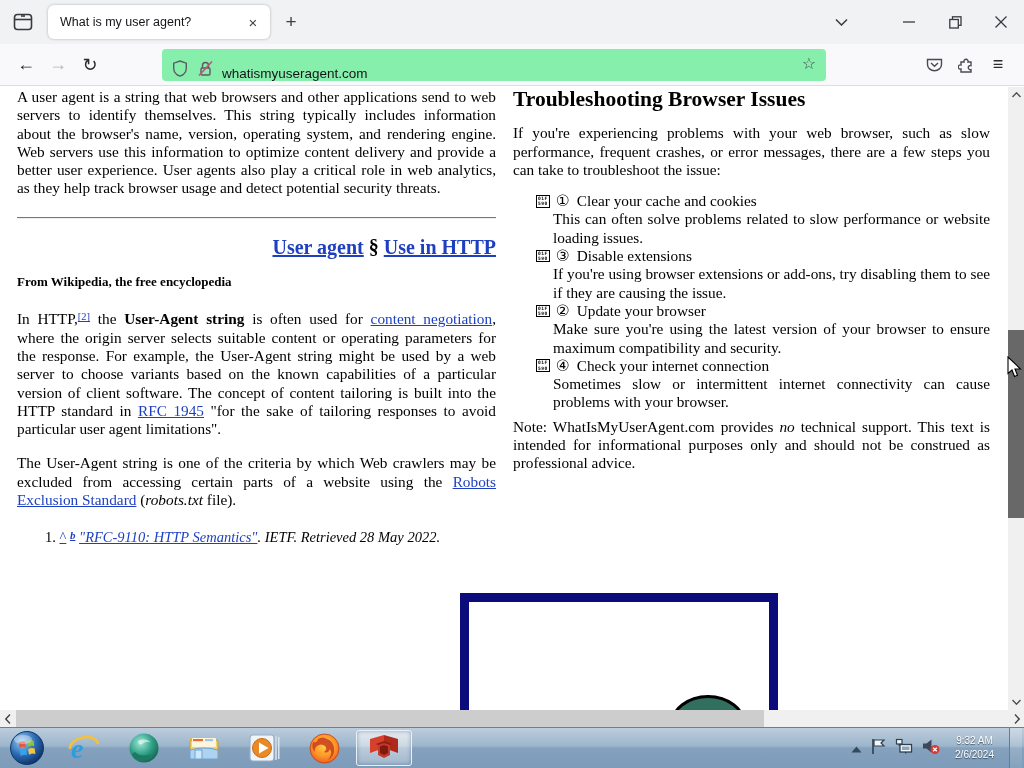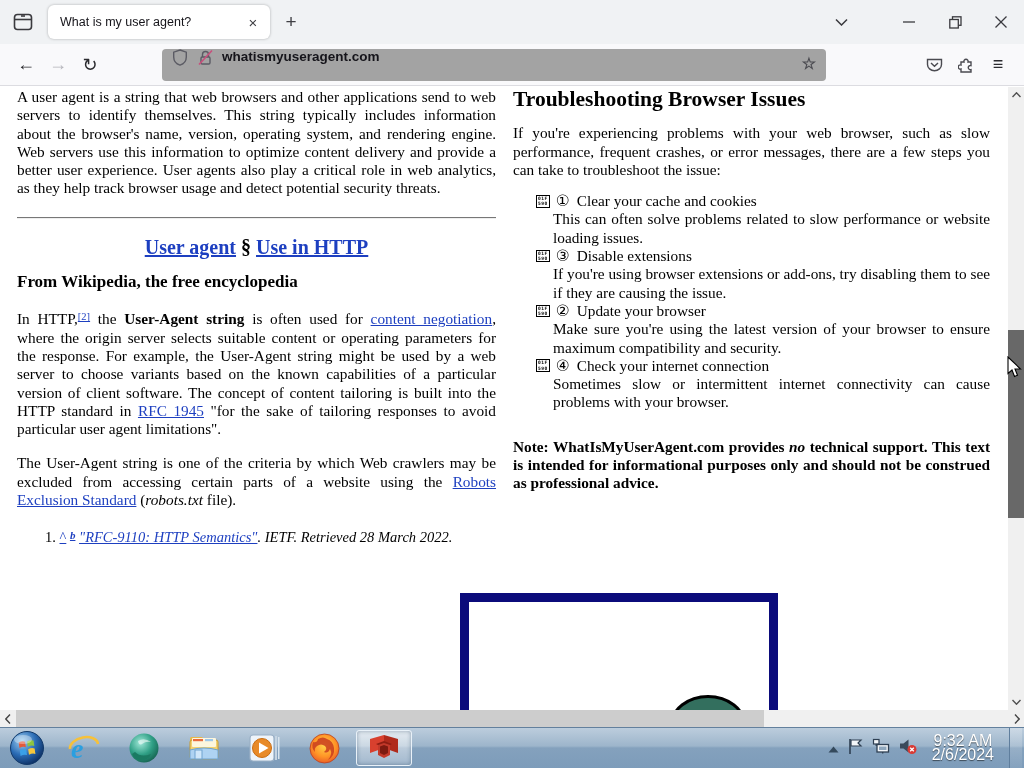"whatismyuseragent.com" .urlbar { align-items: flex-start -> flex-end; background: #a3a3a3 -> #86efac; font-weight: bold -> none }
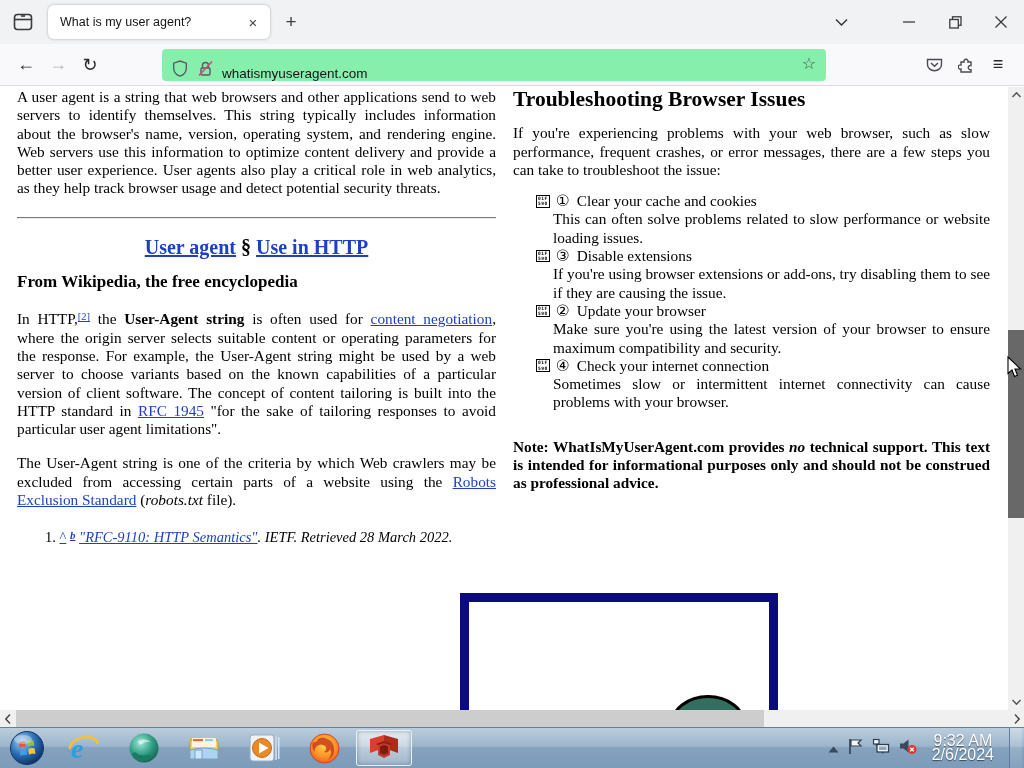"User agent § Use in" .colL h2 { text-align: center -> right }
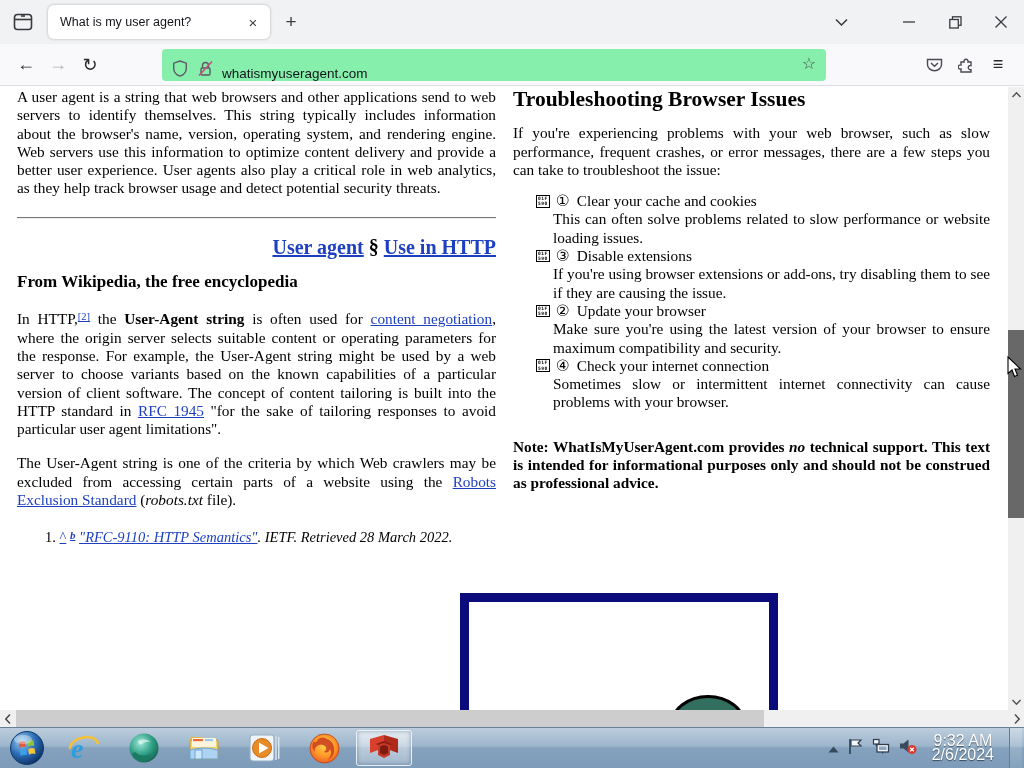"From Wikipedia, the free encyclopedia" .byline { font-size: 17px -> 13px }
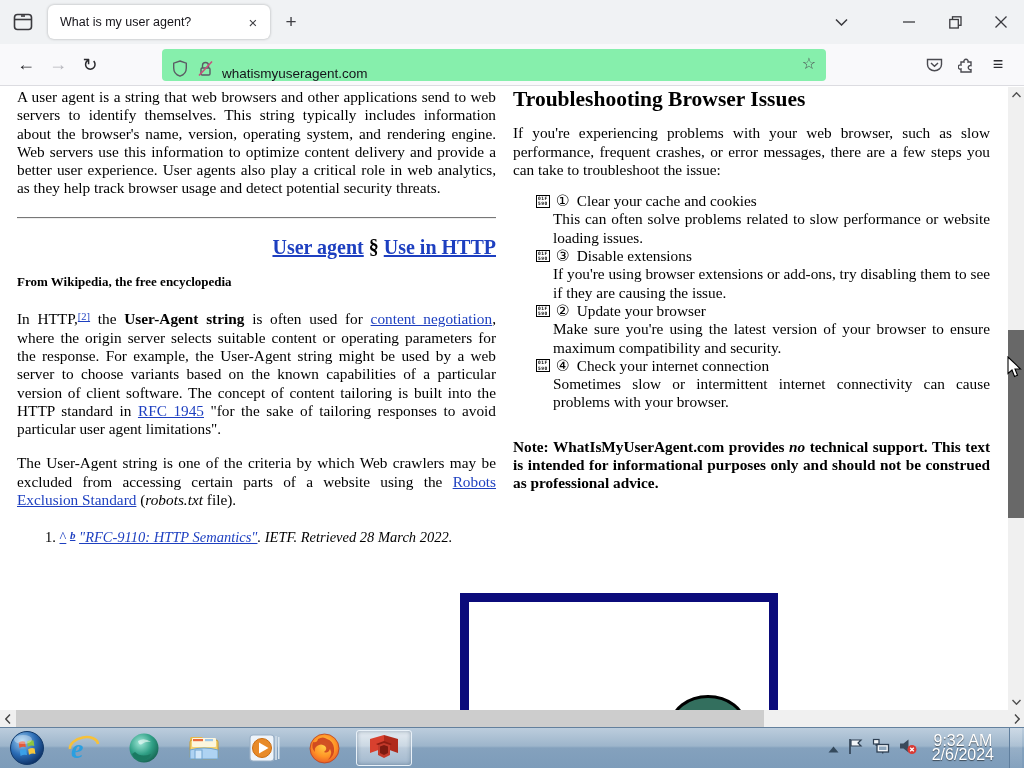"Note: WhatIsMyUserAgent.com provides no" .note { font-weight: bold -> normal; margin-top: 26px -> 6px }
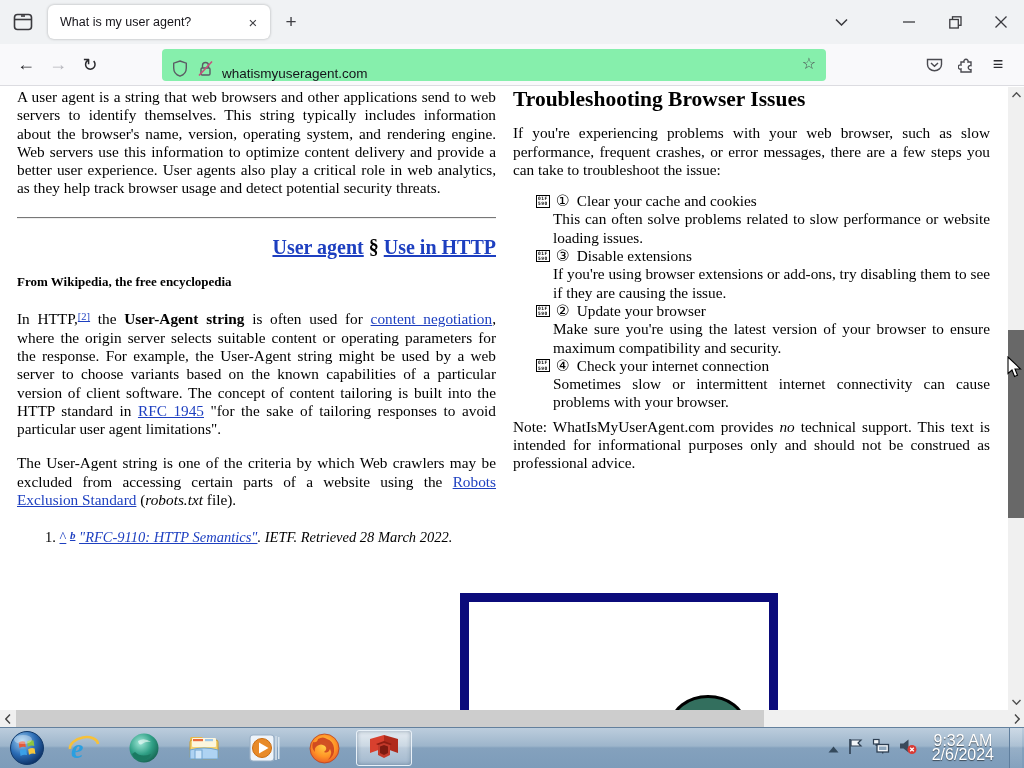". IETF. Retrieved 28 March" i { text: March -> May }
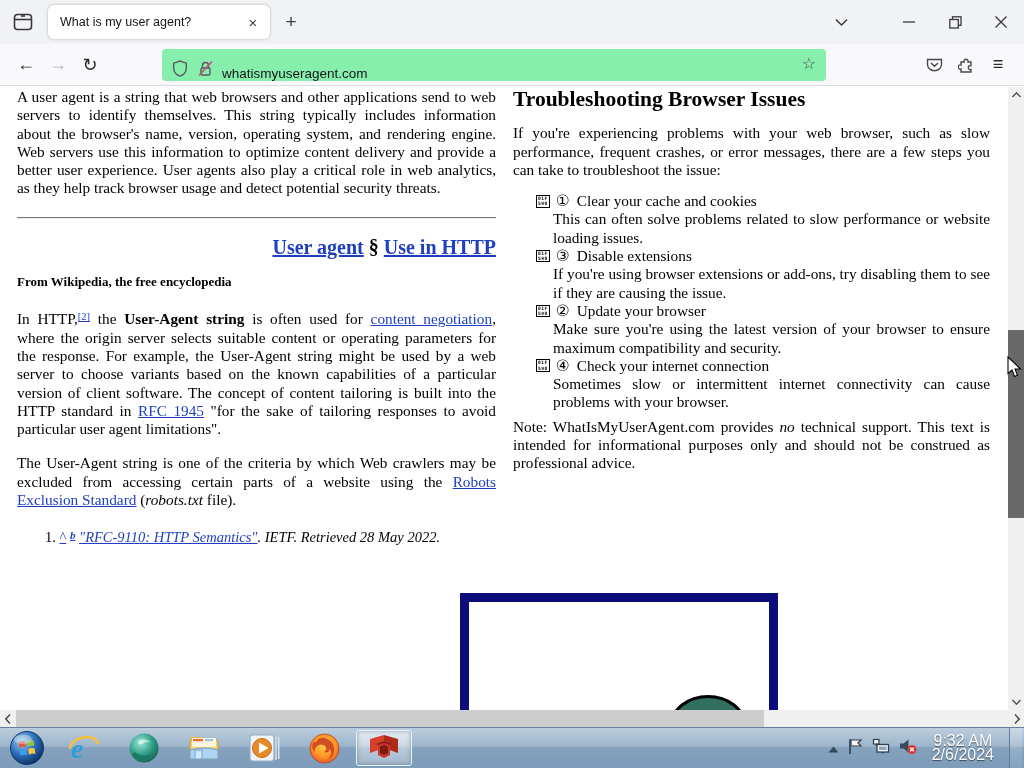"9:32 AM" .clock { font-size: 16px -> 10px }
